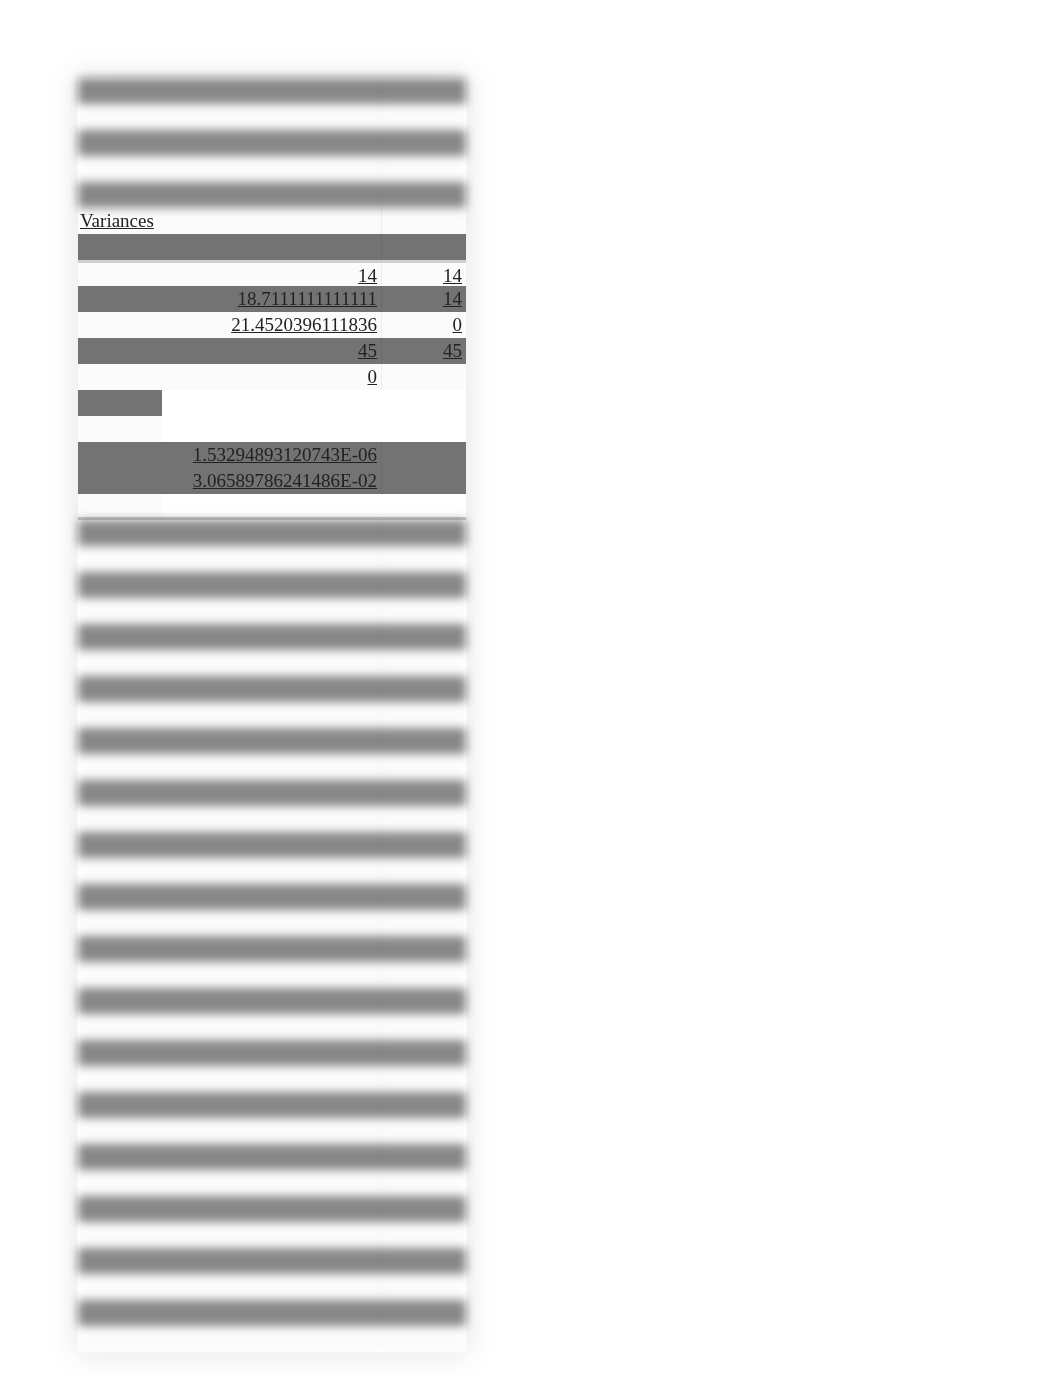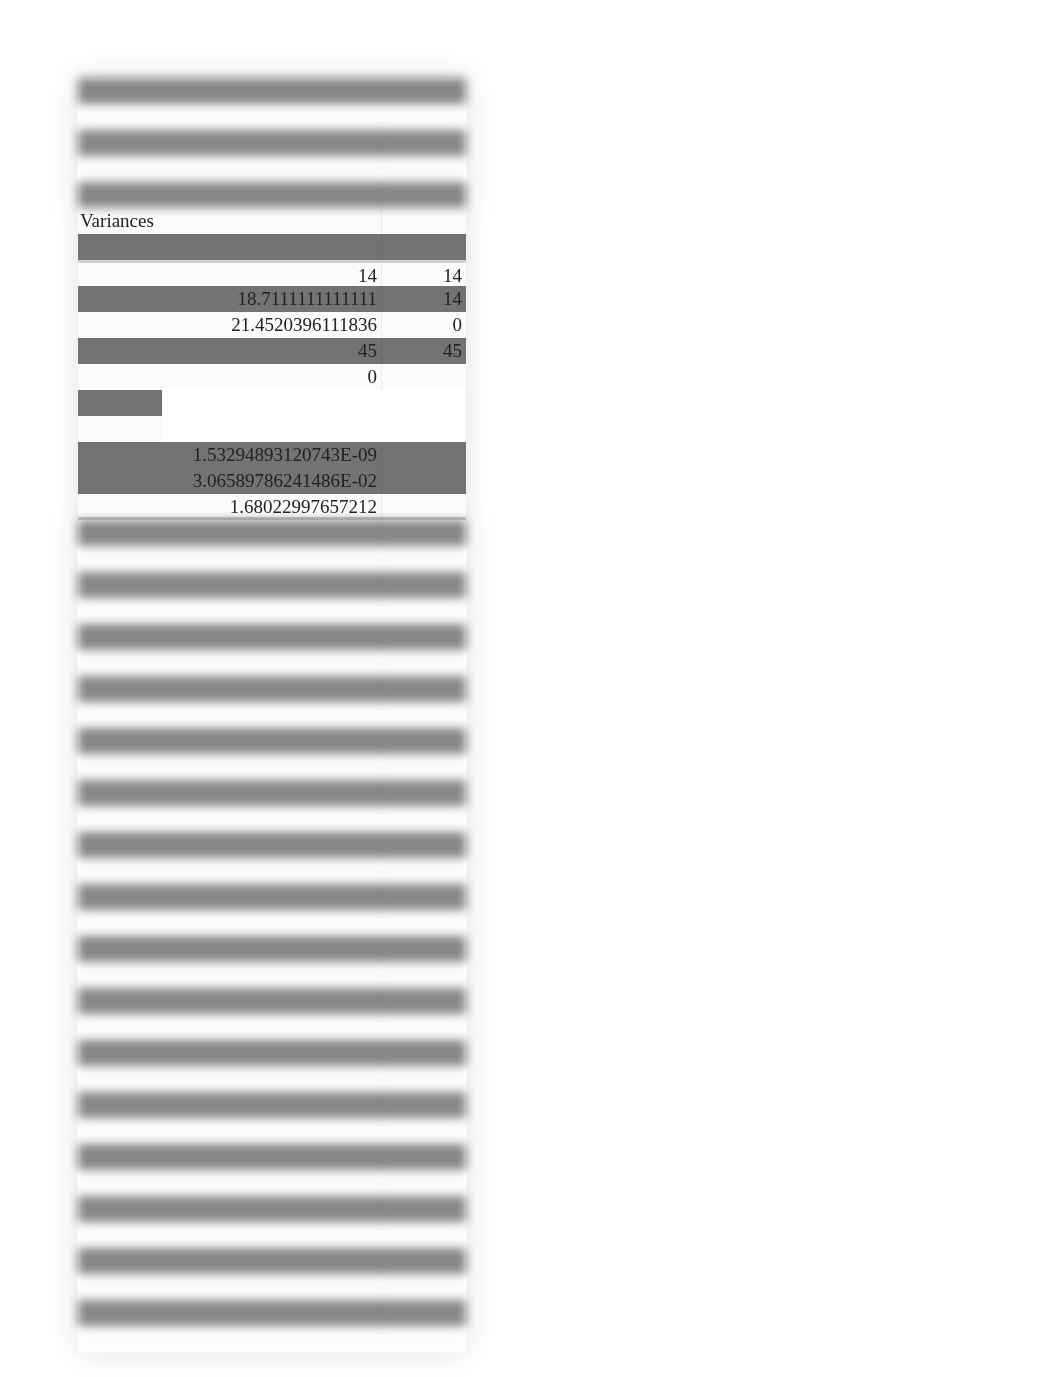"Variances" .clear { text-decoration: none -> underline }
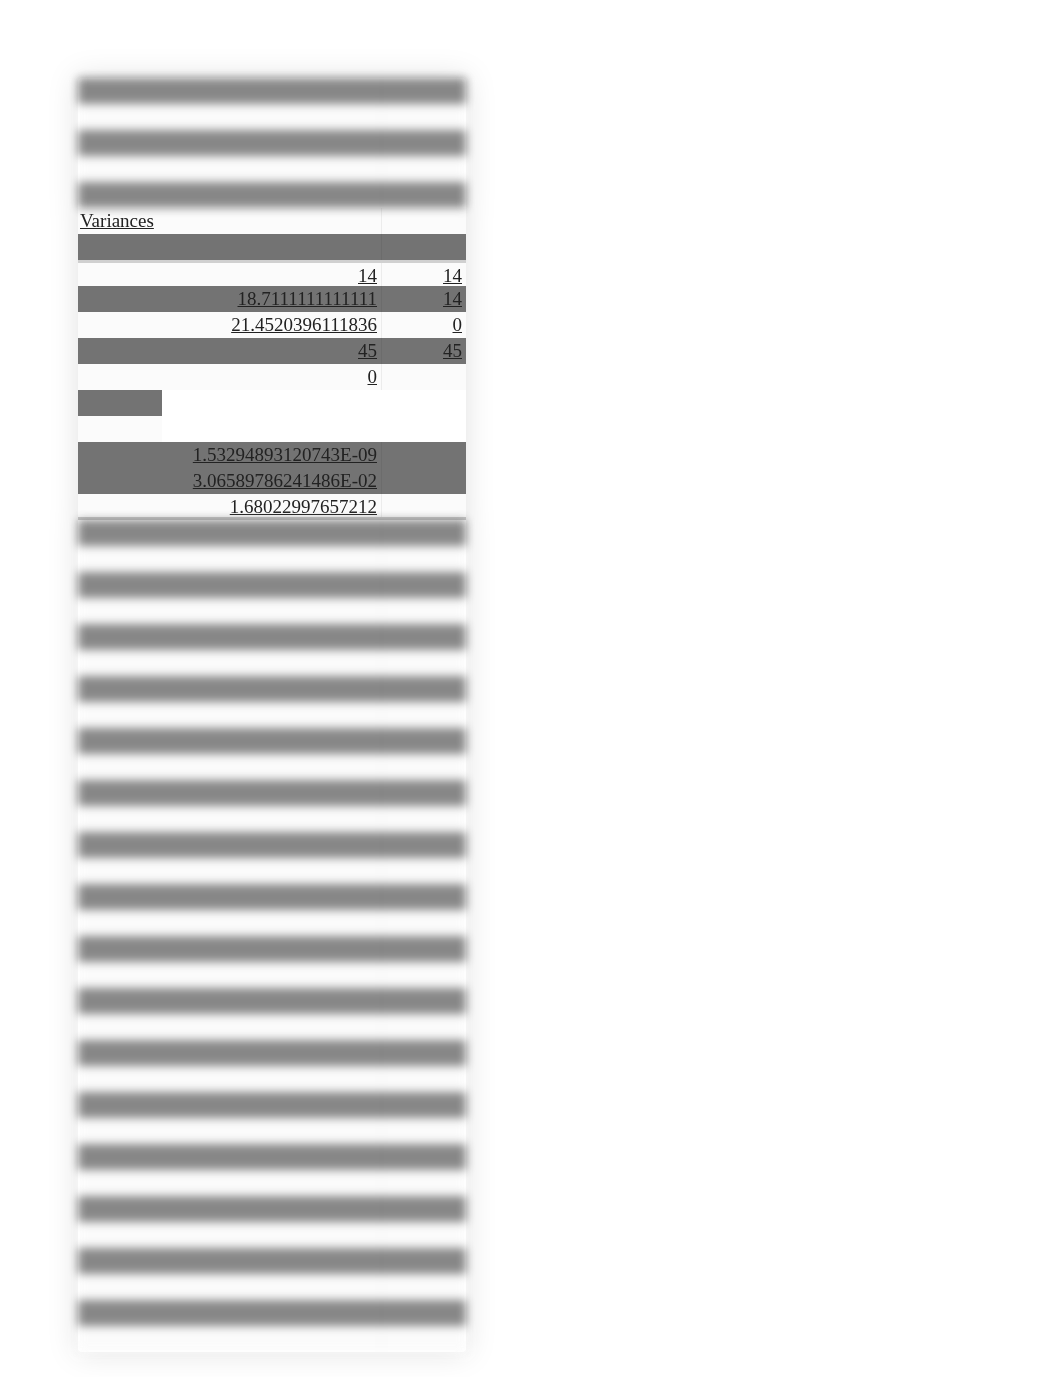"1.53294893120743E-09" div.cell { text: 1.53294893120743E-09 -> 1.53294893120743E-06 }
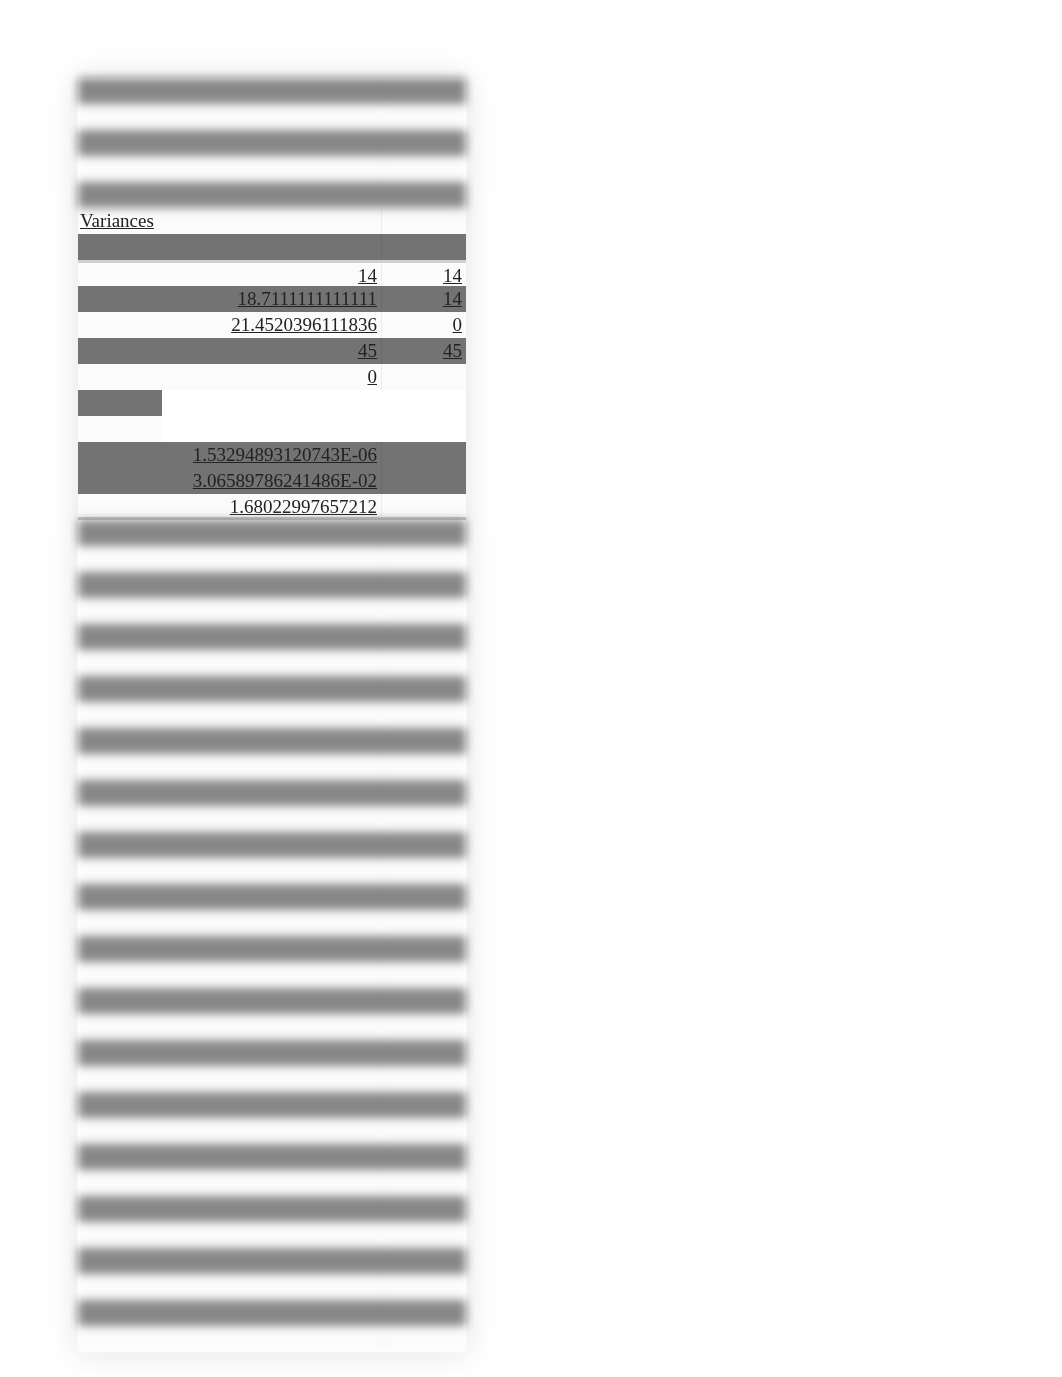"1.68022997657212" div.cell { html: <div>1.68022997657212</div> -> none }
